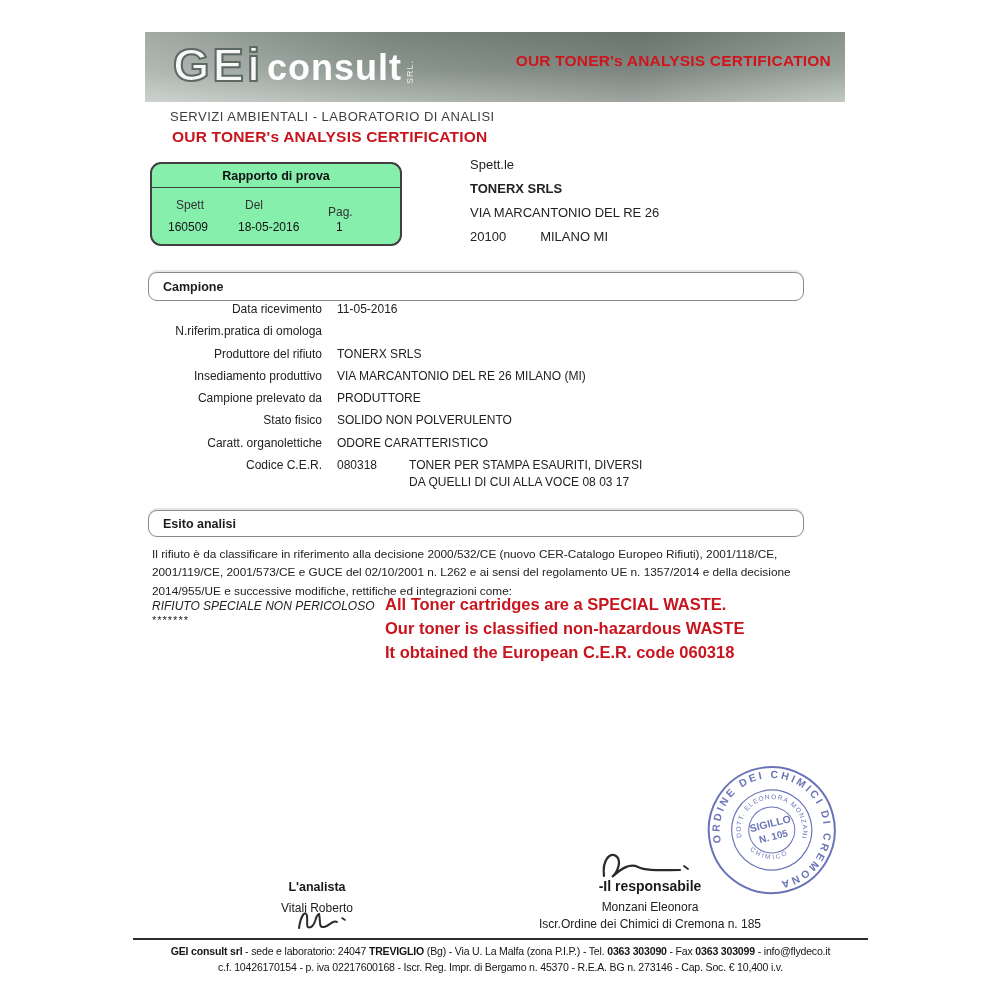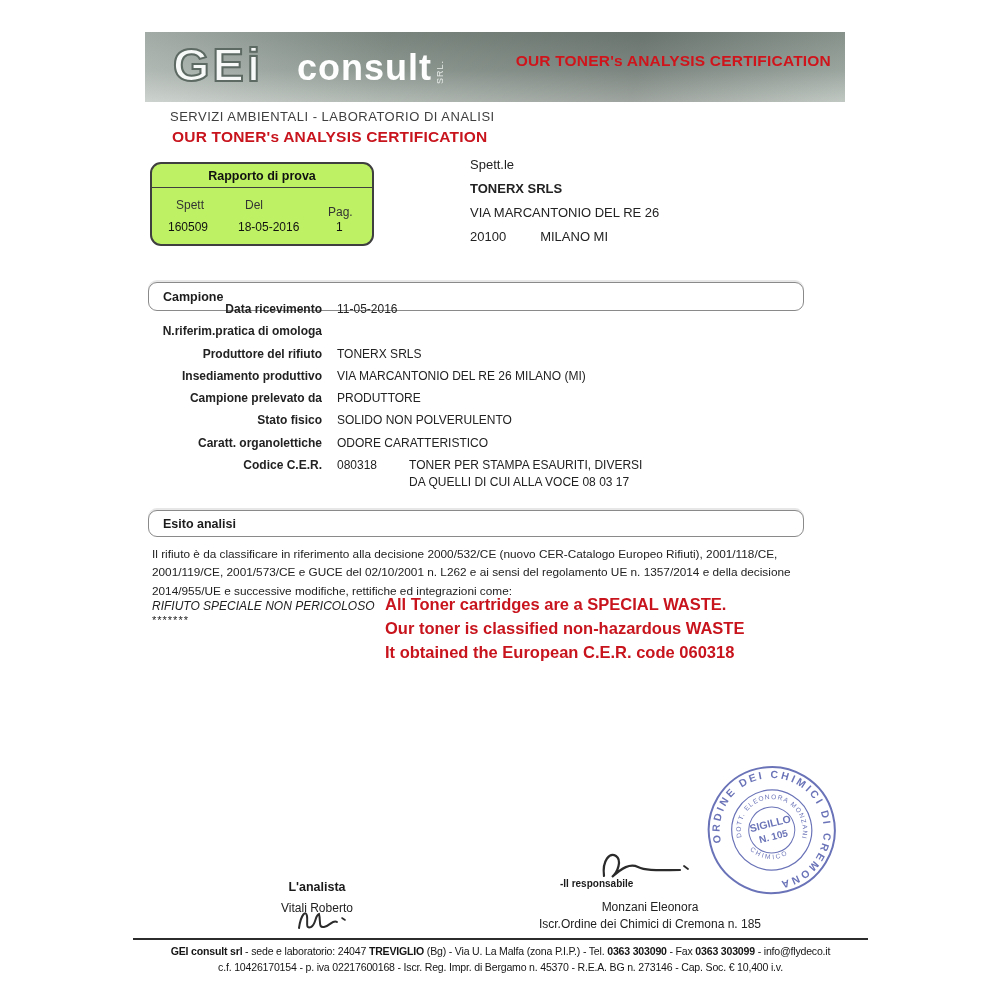"consult" .logo-name { margin-left: 34px -> 4px }
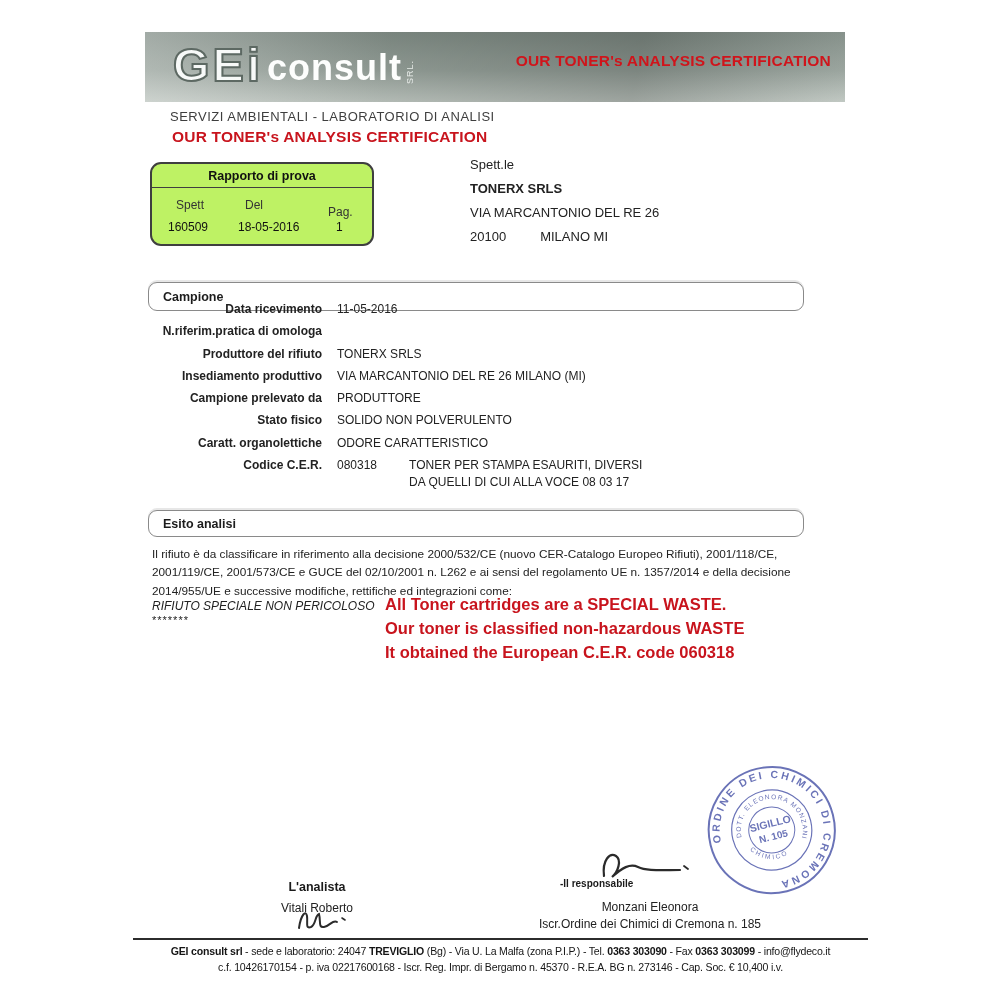"Rapporto di prova" .report-box { background: #bef264 -> #86efac; width: 224px -> 252px }
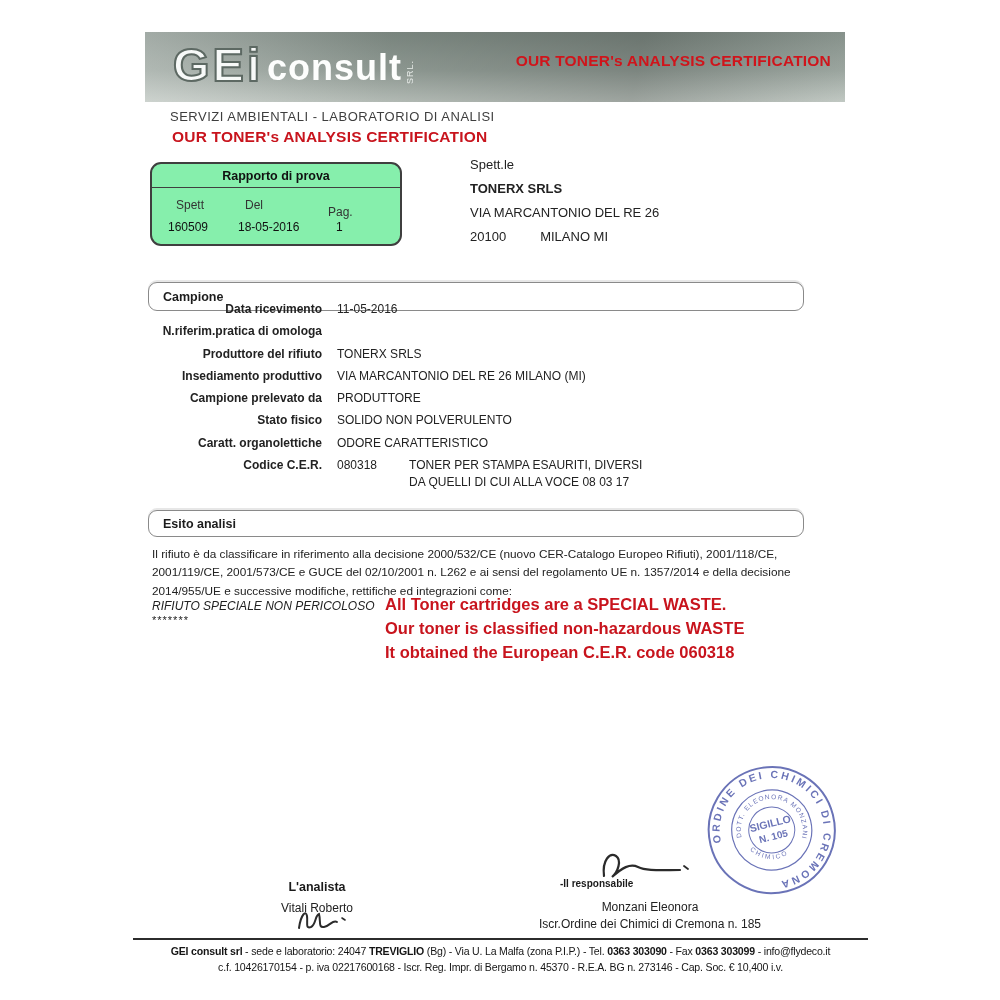"Campione" div.section-pill { top: 282px -> 272px }
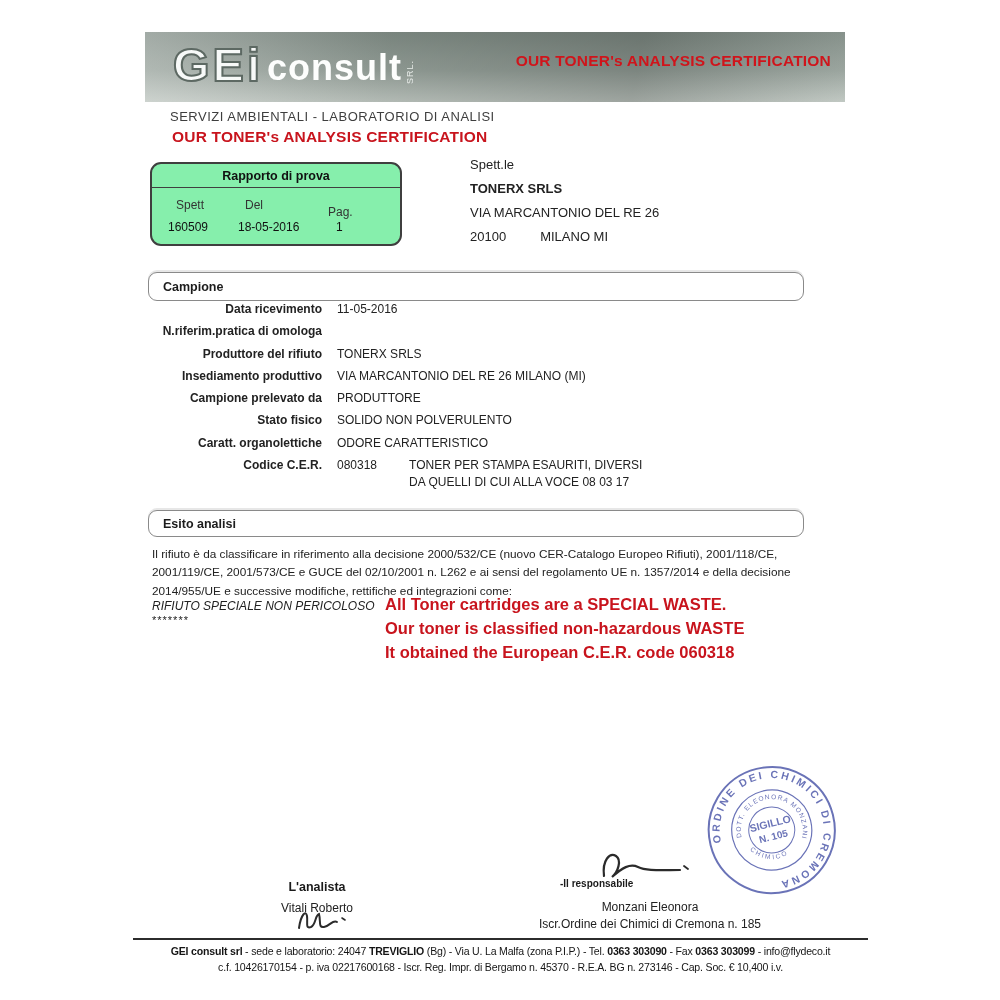"Data ricevimento" .frow .flabel { font-weight: bold -> normal }
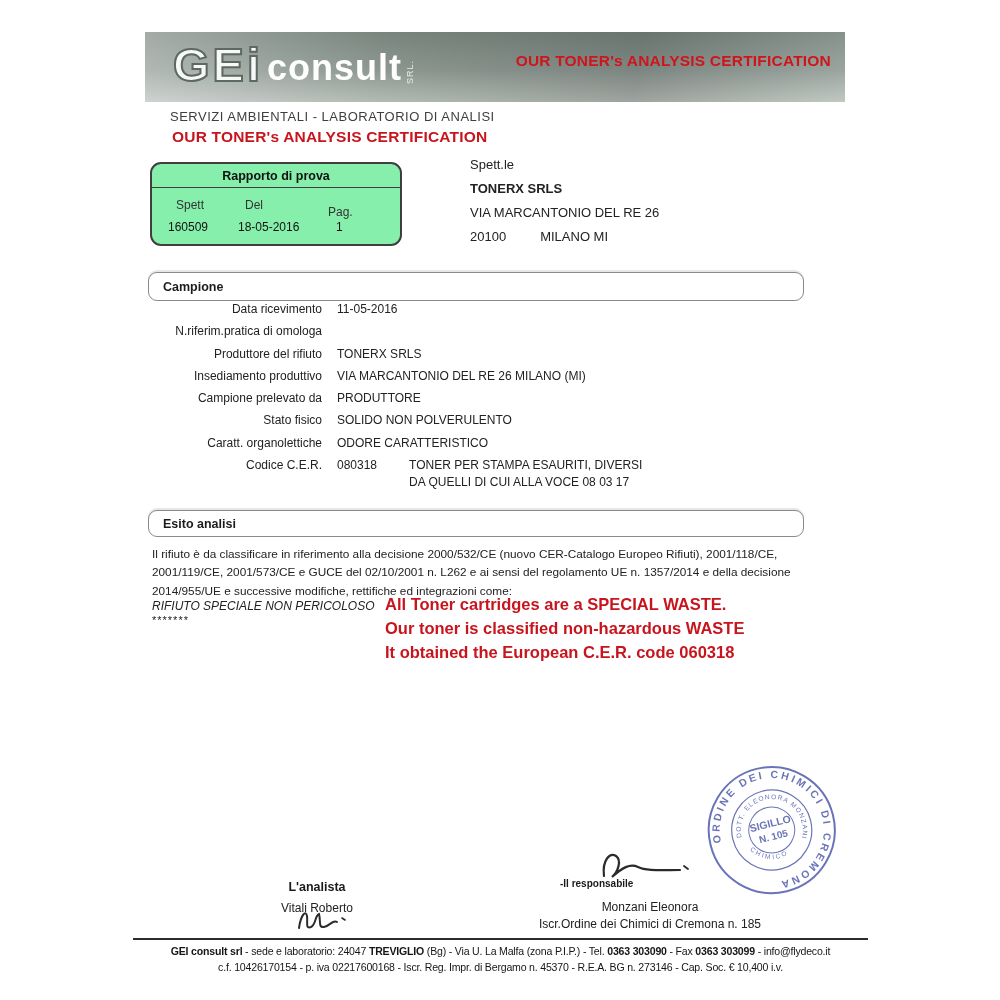"-Il responsabile" .sig-mgr-role { font-size: 10px -> 14px; text-align: none -> center }
